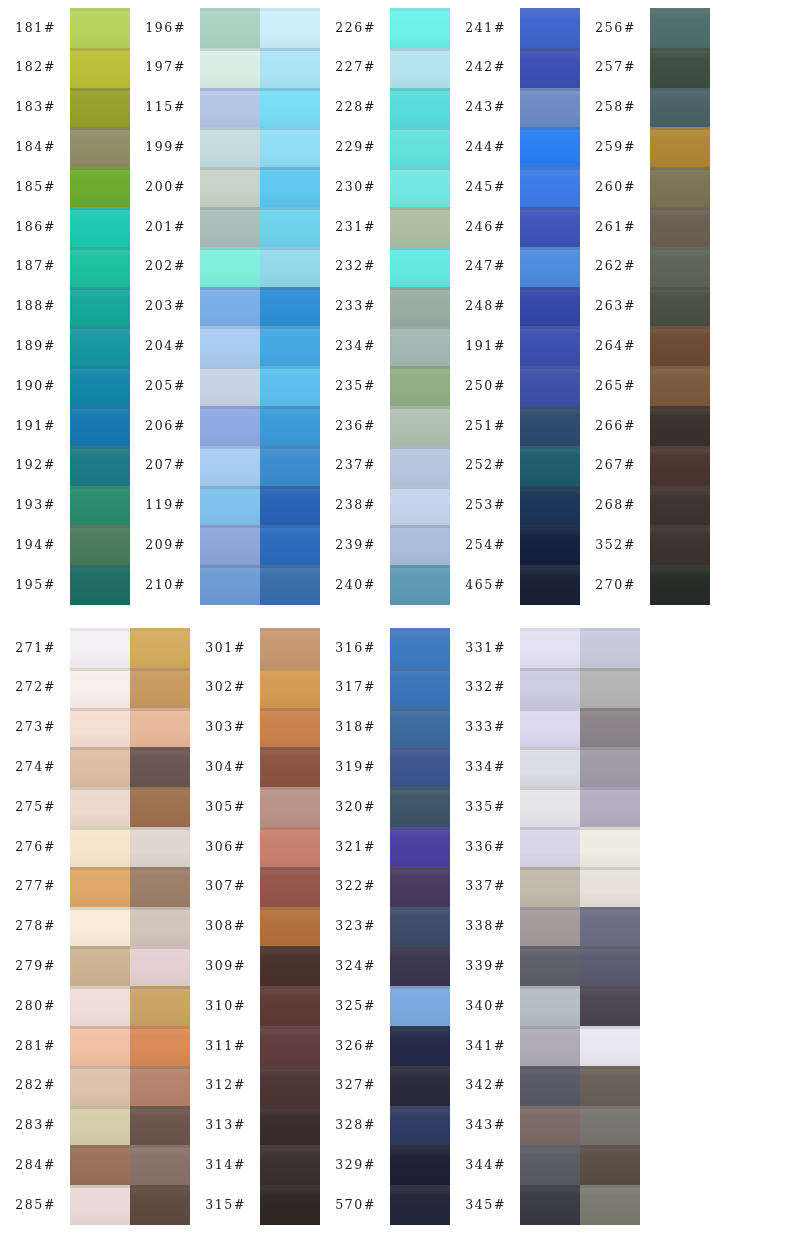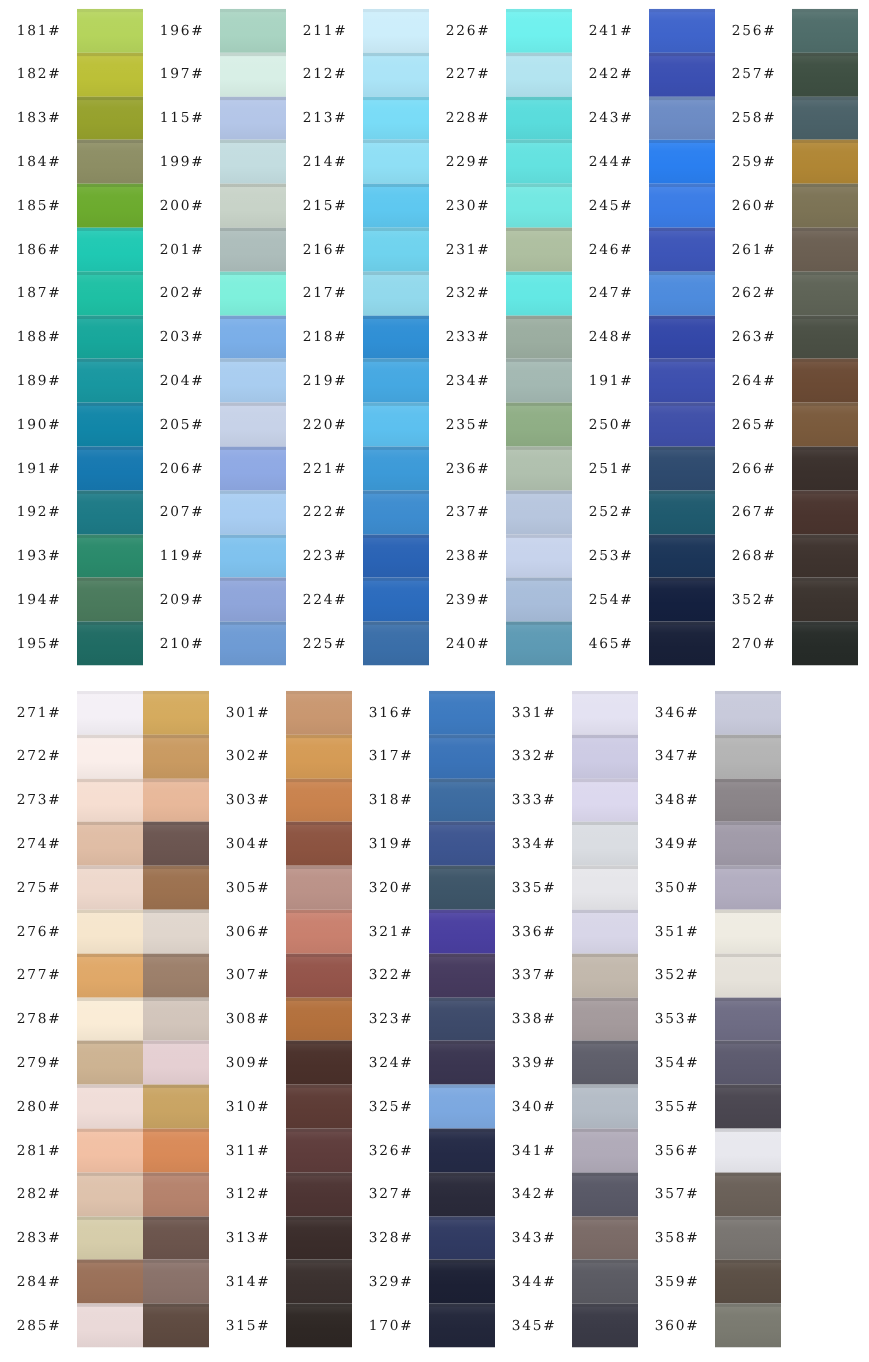"211#" div.labels { html: <div> <div>211#</div> <div>212#</div> <div>213#</div> <div>214#</div> <div>215#</div> <div>216#</div> <div>217#</div> <div>218#</div> <div>219#</div> <div>220#</div> <div>221#</div> <div>222#</div> <div>223#</div> <div>224#</div> <div>225#</div> </div> -> none }
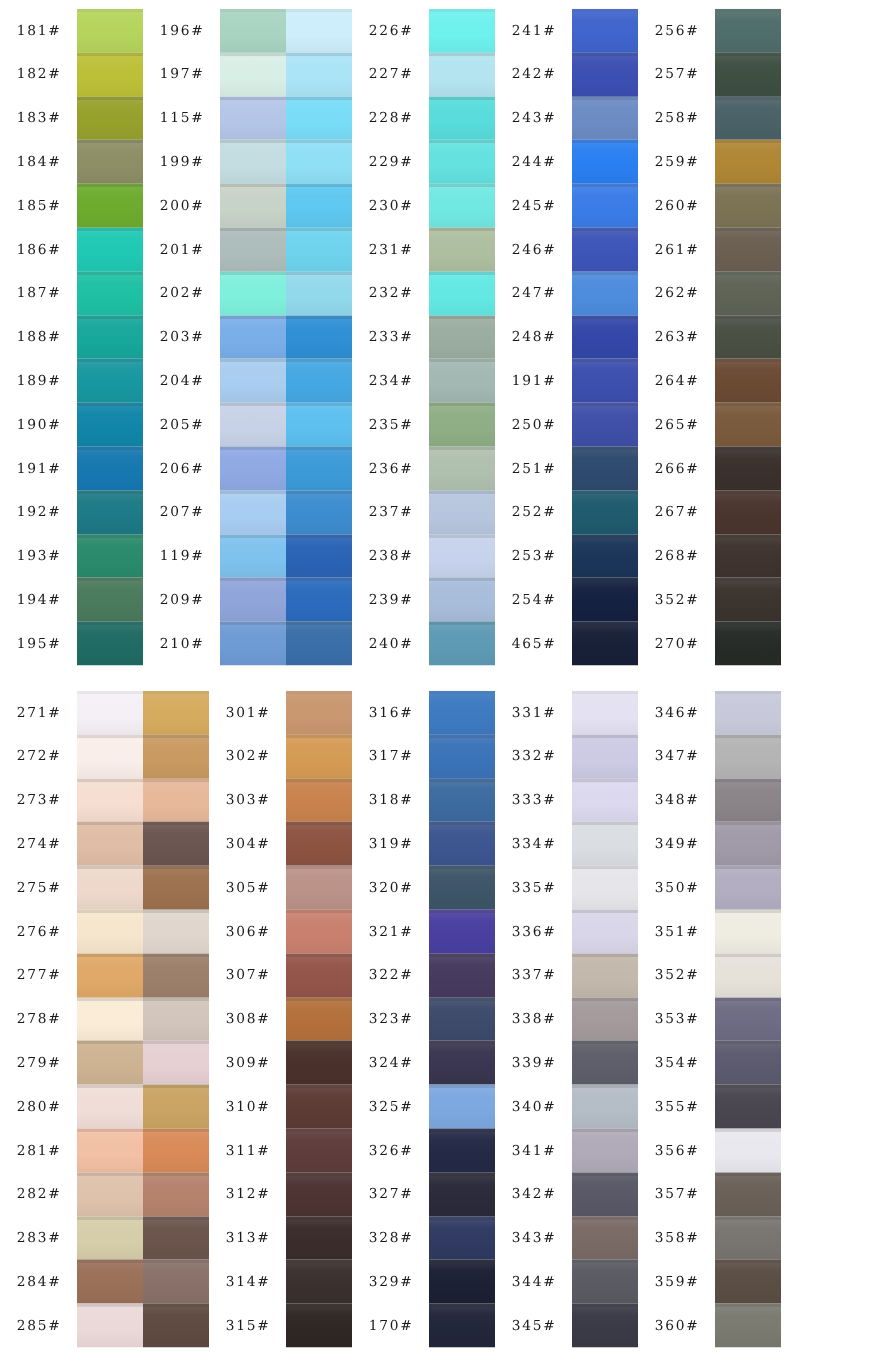"346#" div.labels { html: <div> <div>346#</div> <div>347#</div> <div>348#</div> <div>349#</div> <div>350#</div> <div>351#</div> <div>352#</div> <div>353#</div> <div>354#</div> <div>355#</div> <div>356#</div> <div>357#</div> <div>358#</div> <div>359#</div> <div>360#</div> </div> -> none }
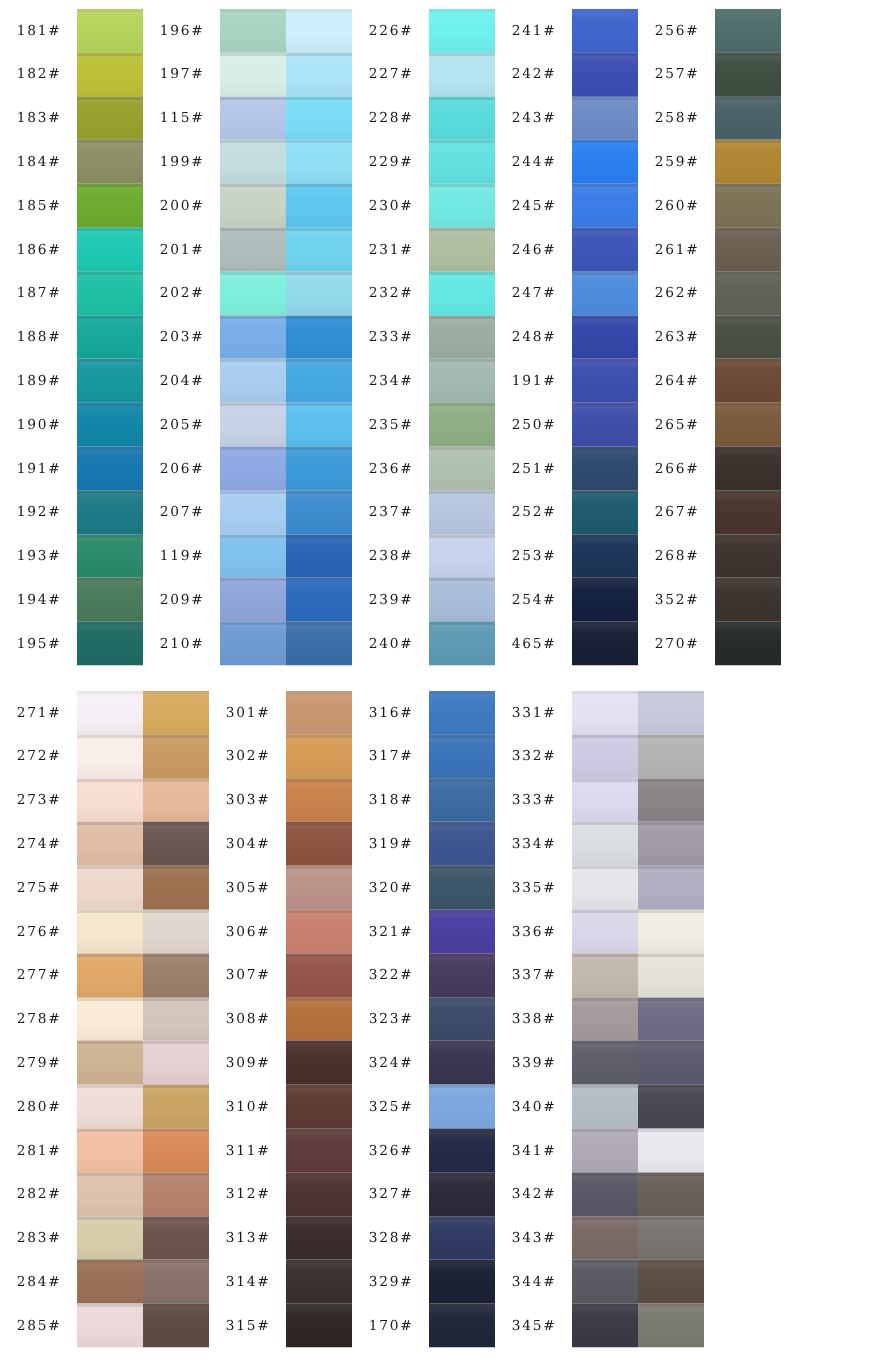"170#" div.swatch-label { text: 170 -> 570 }
